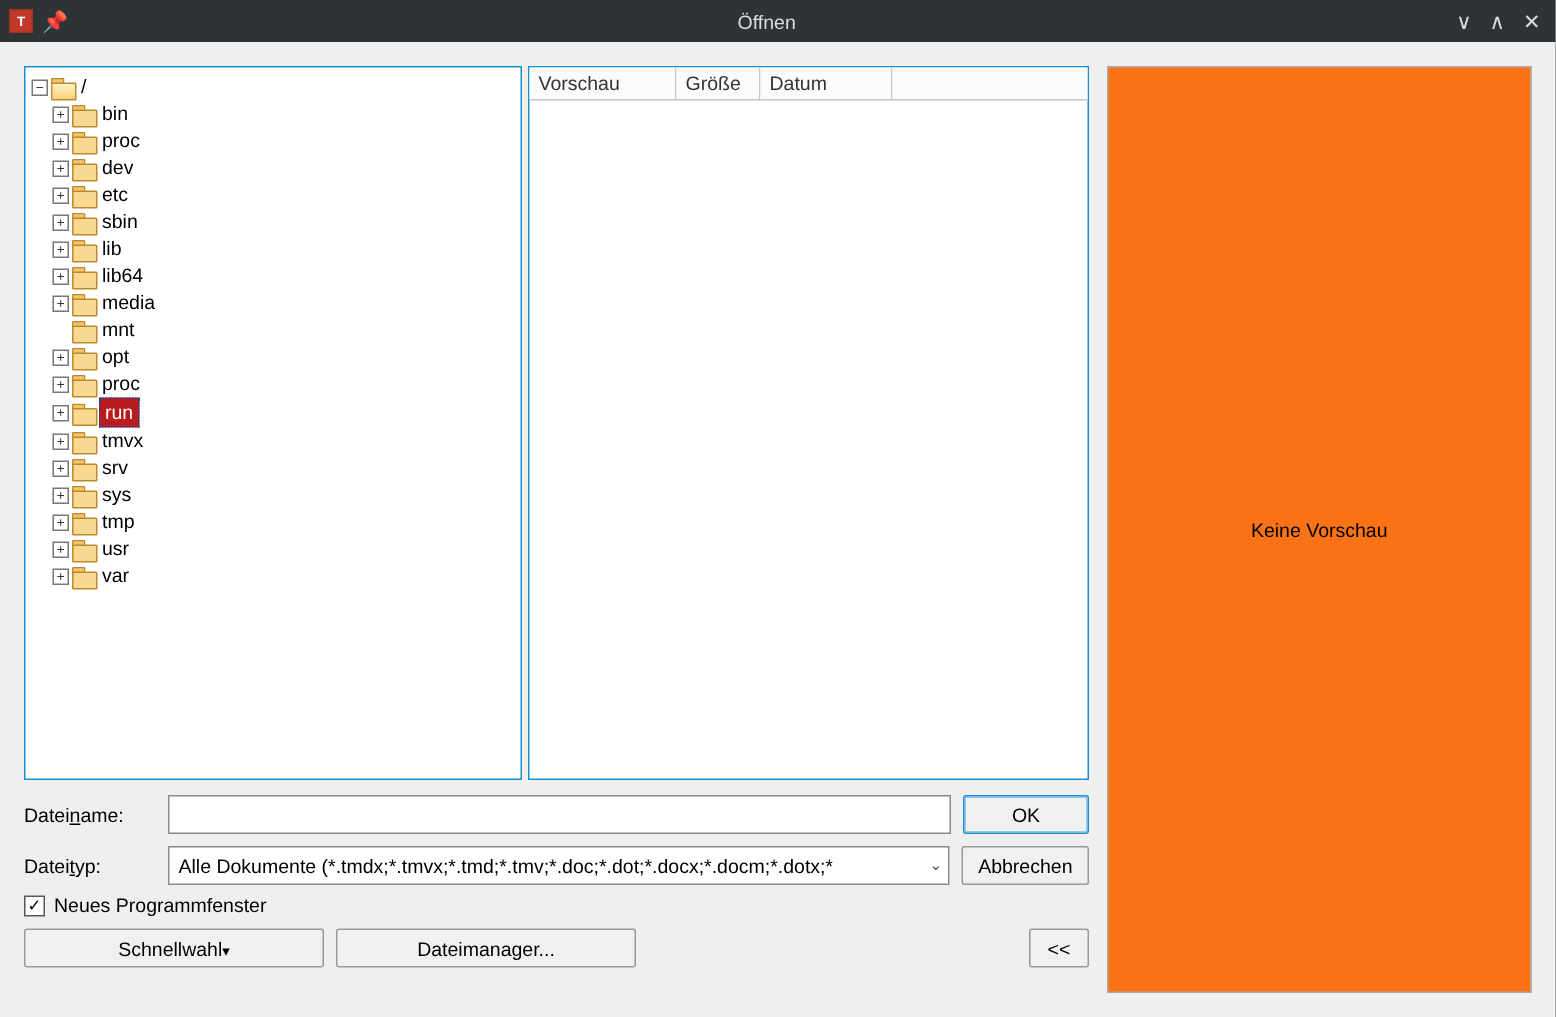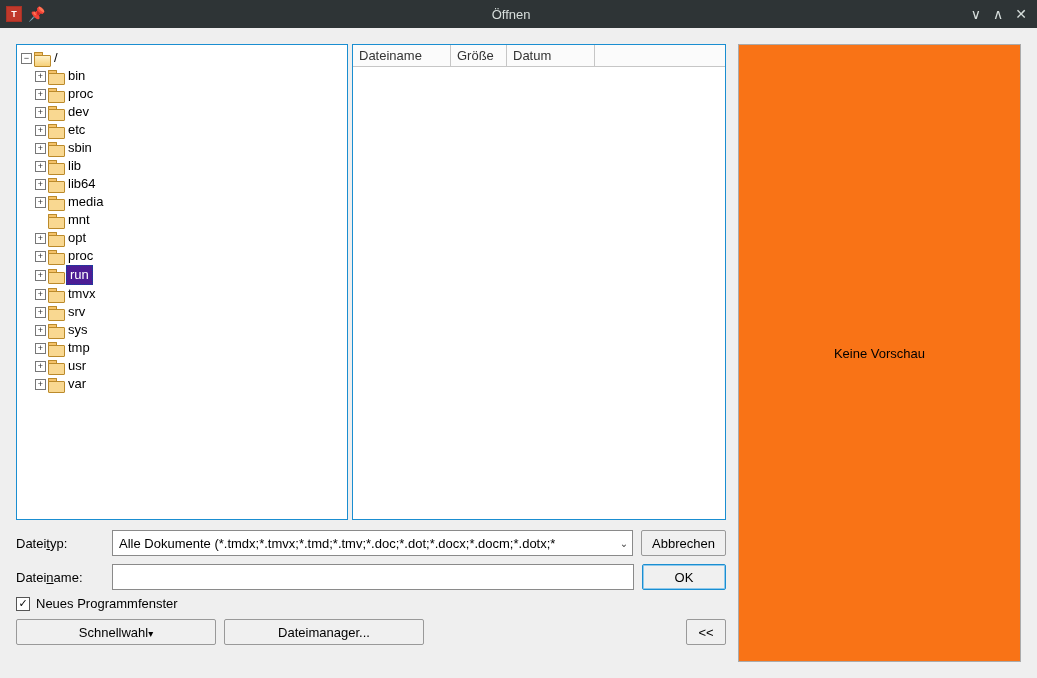"Dateiname" div.col { text: Dateiname -> Vorschau }
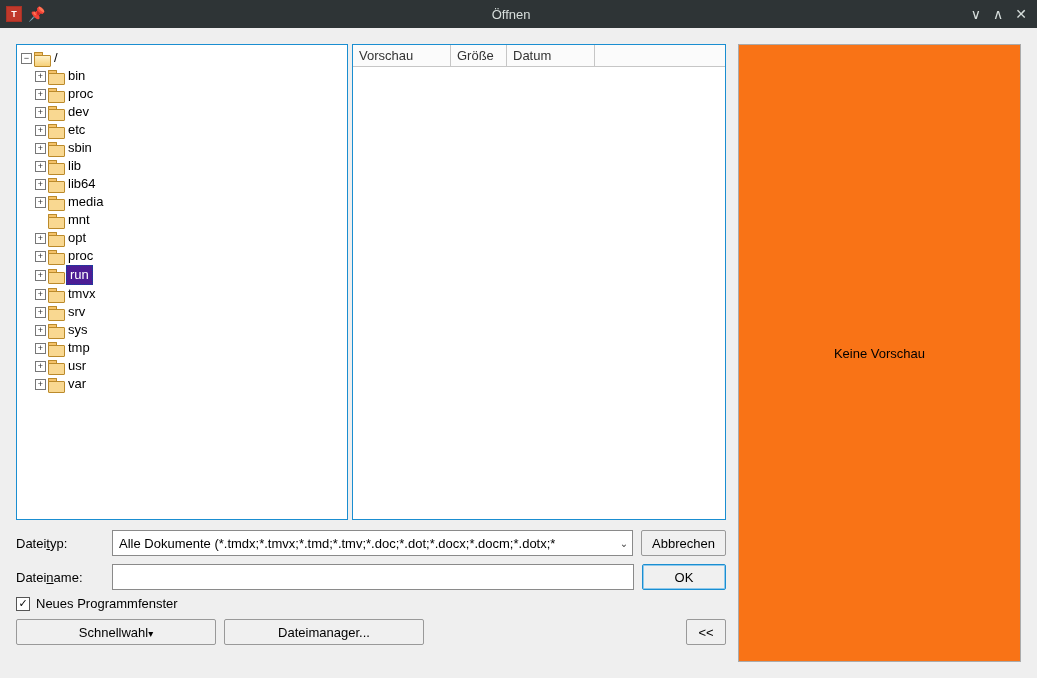"run" .node-label.selected { background: #4c1d95 -> #b91c1c }
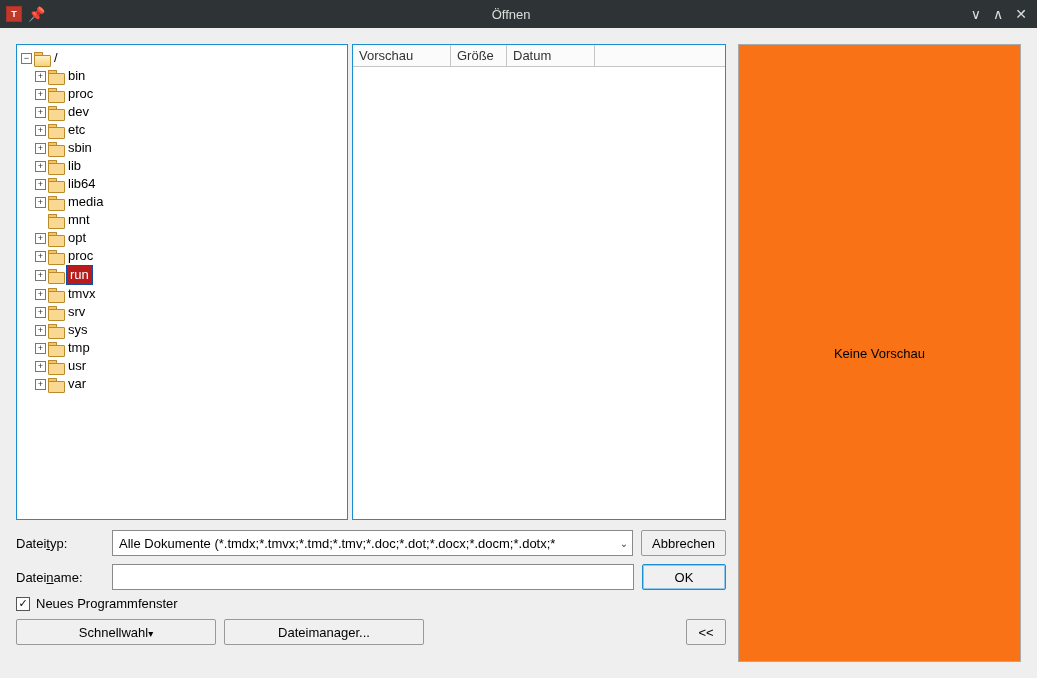"Dateityp:" div.form-row { order: before "Dateiname:" -> after "Dateiname:" }
